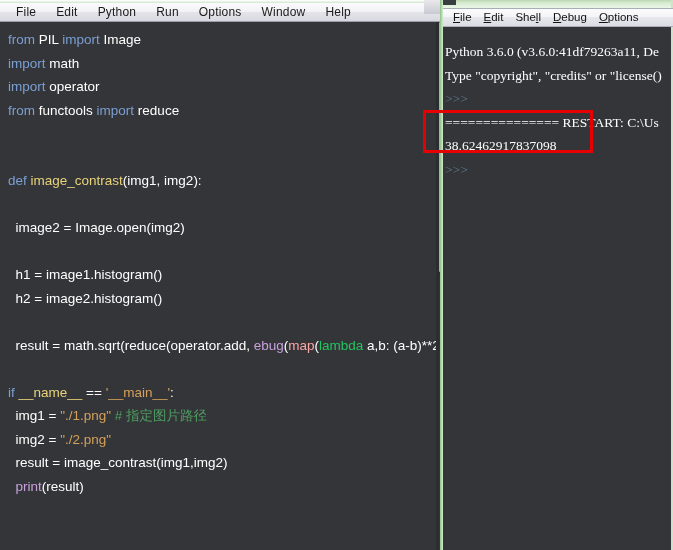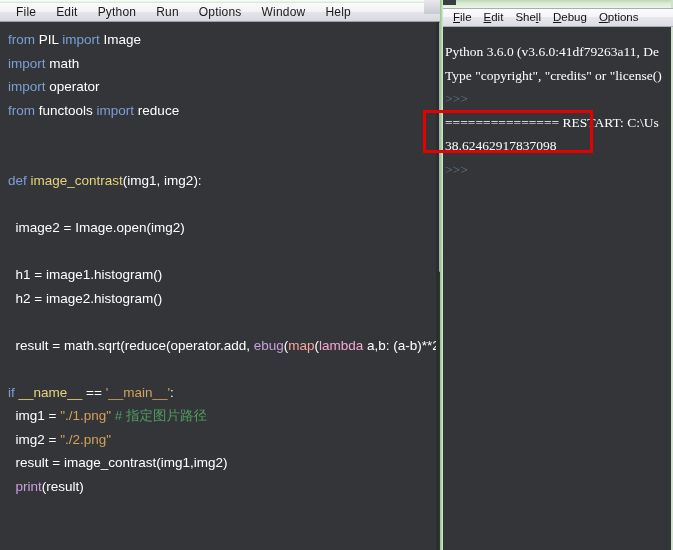"lambda" .kw2 { color: #f9a8d4 -> #22c55e }
